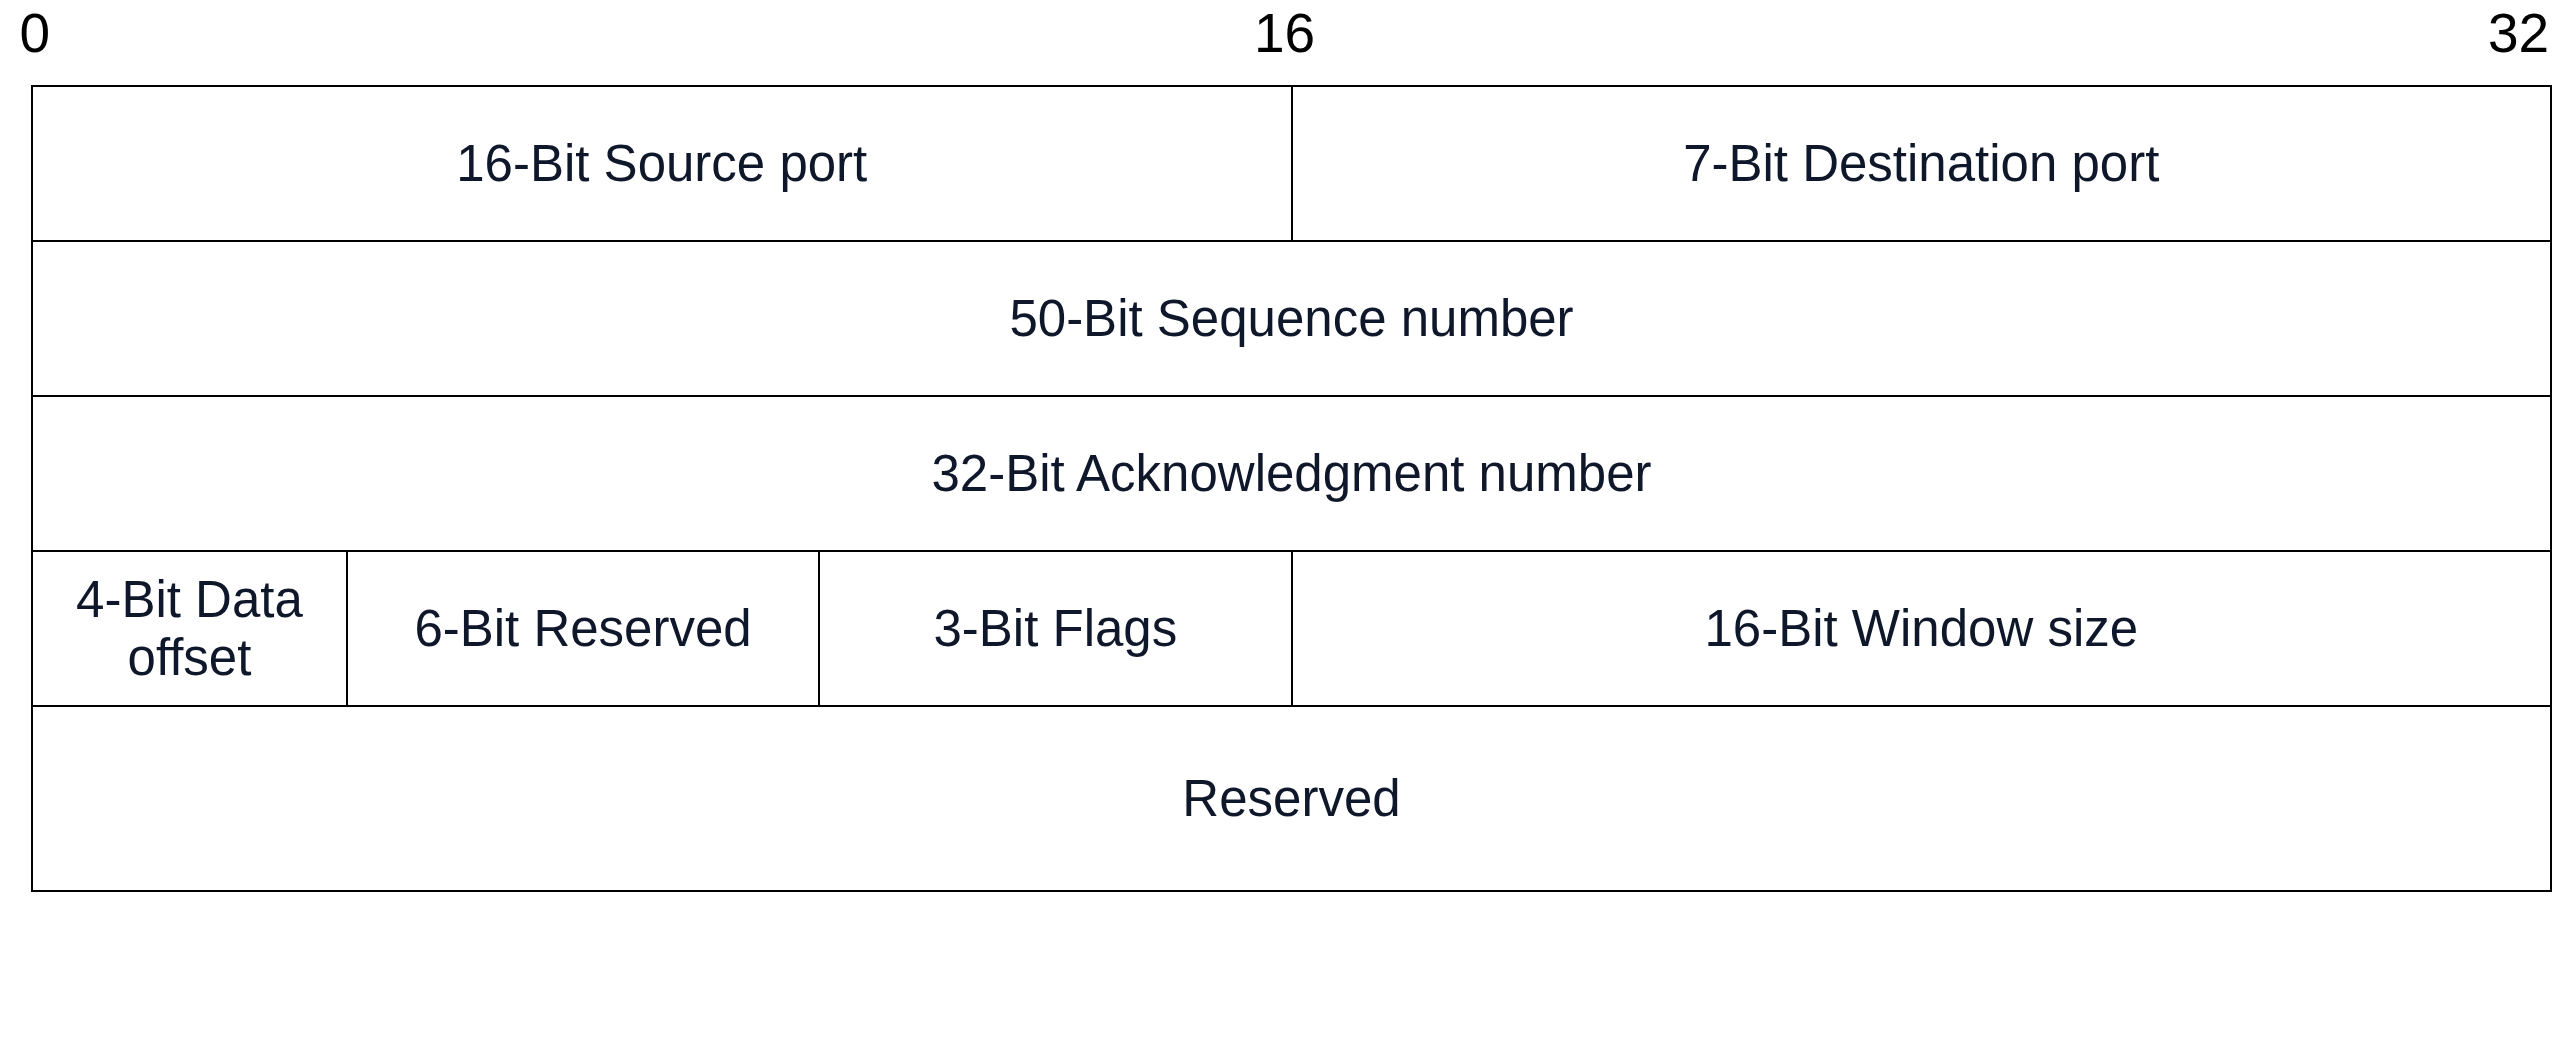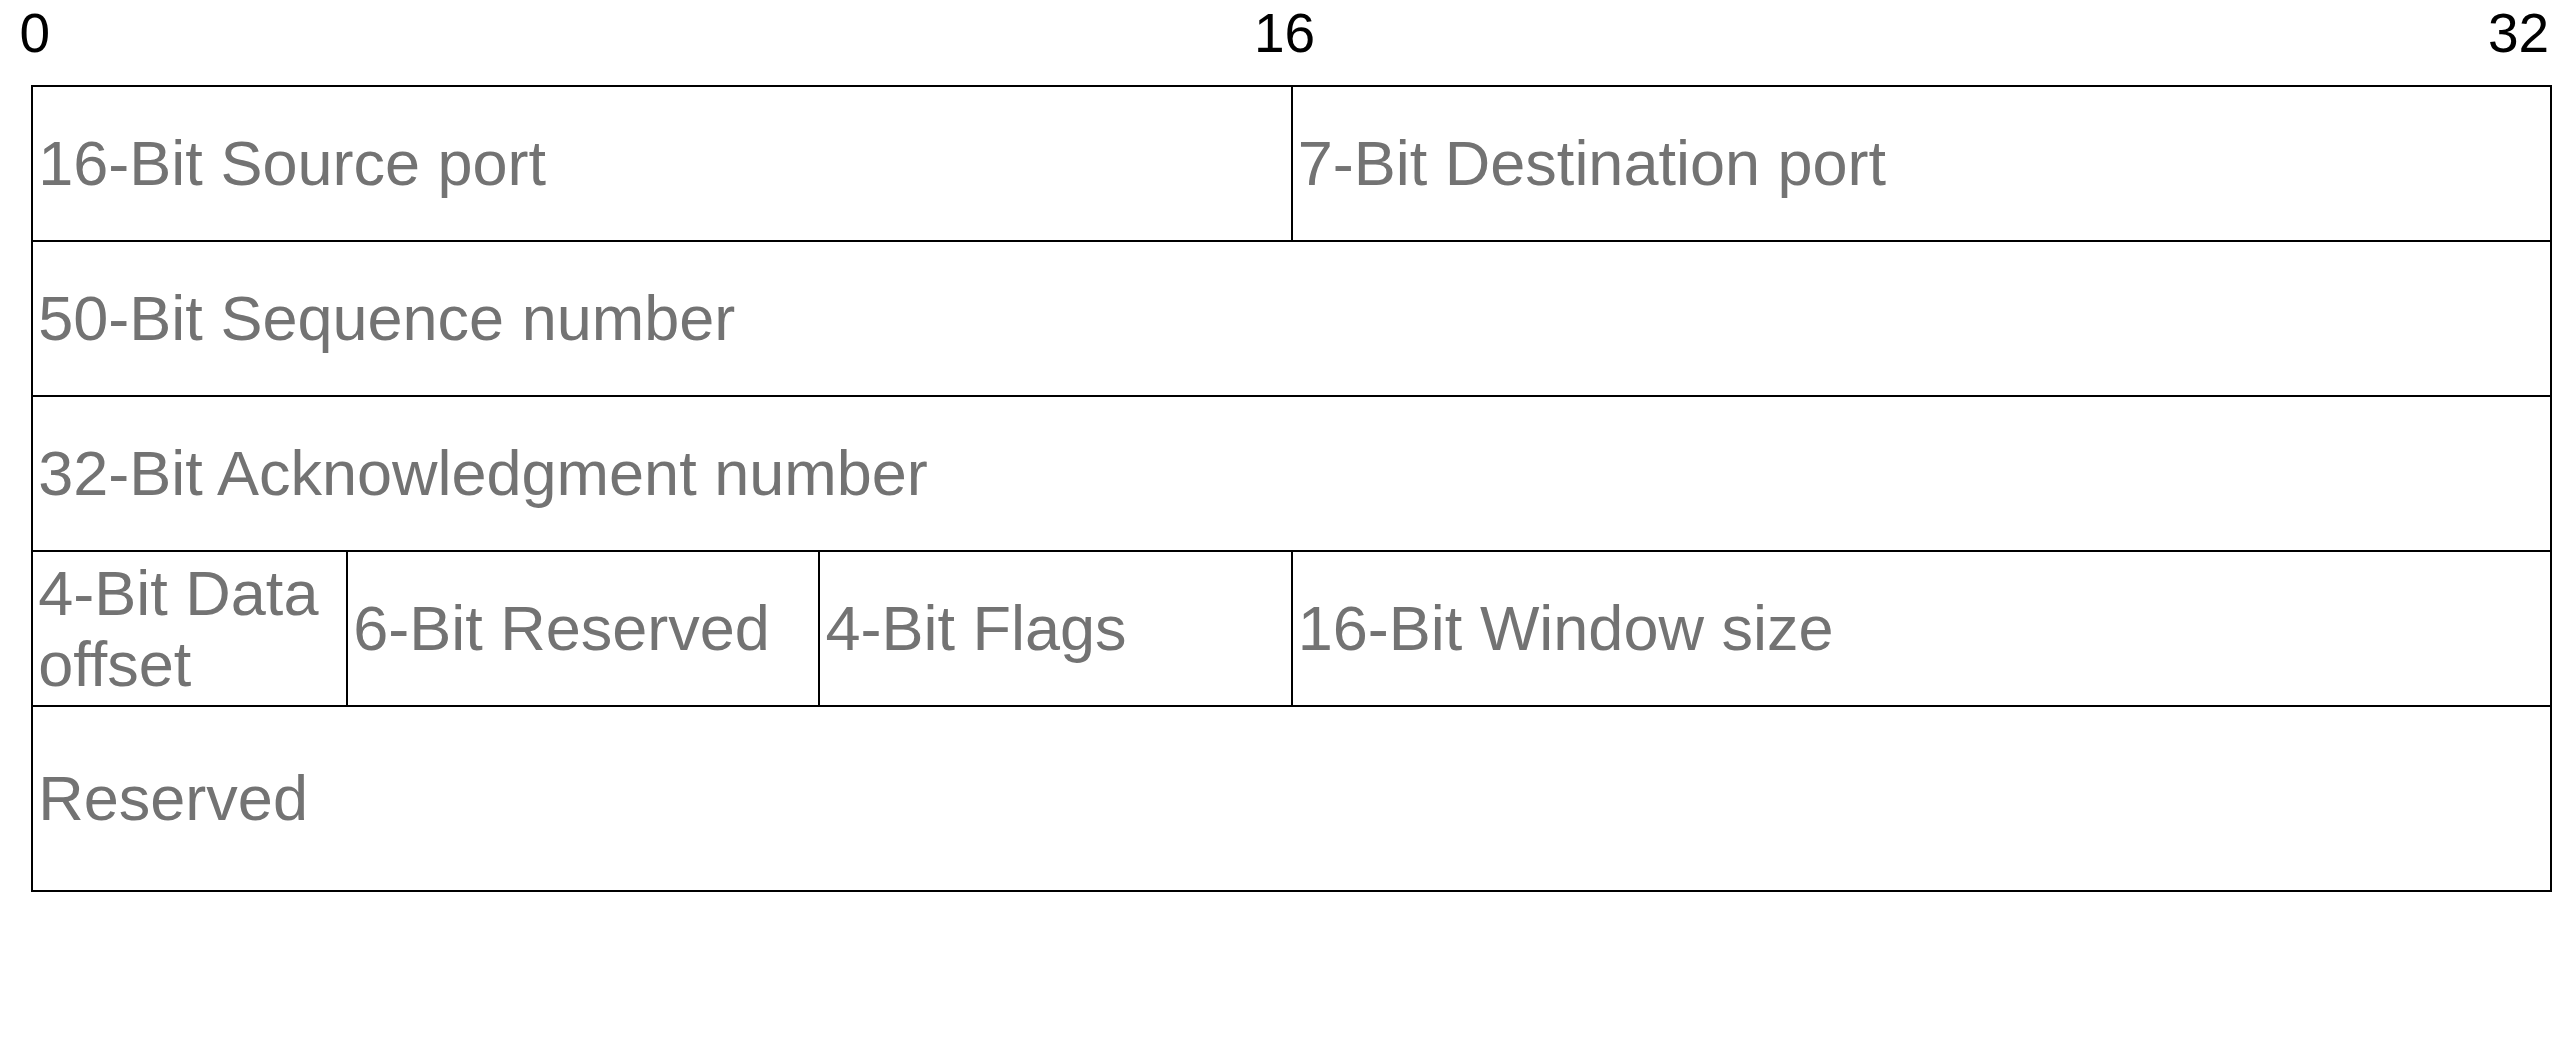"16-Bit Source port" .header-table td { color: #737373 -> #0f172a; font-size: 63px -> 51px; text-align: left -> center }
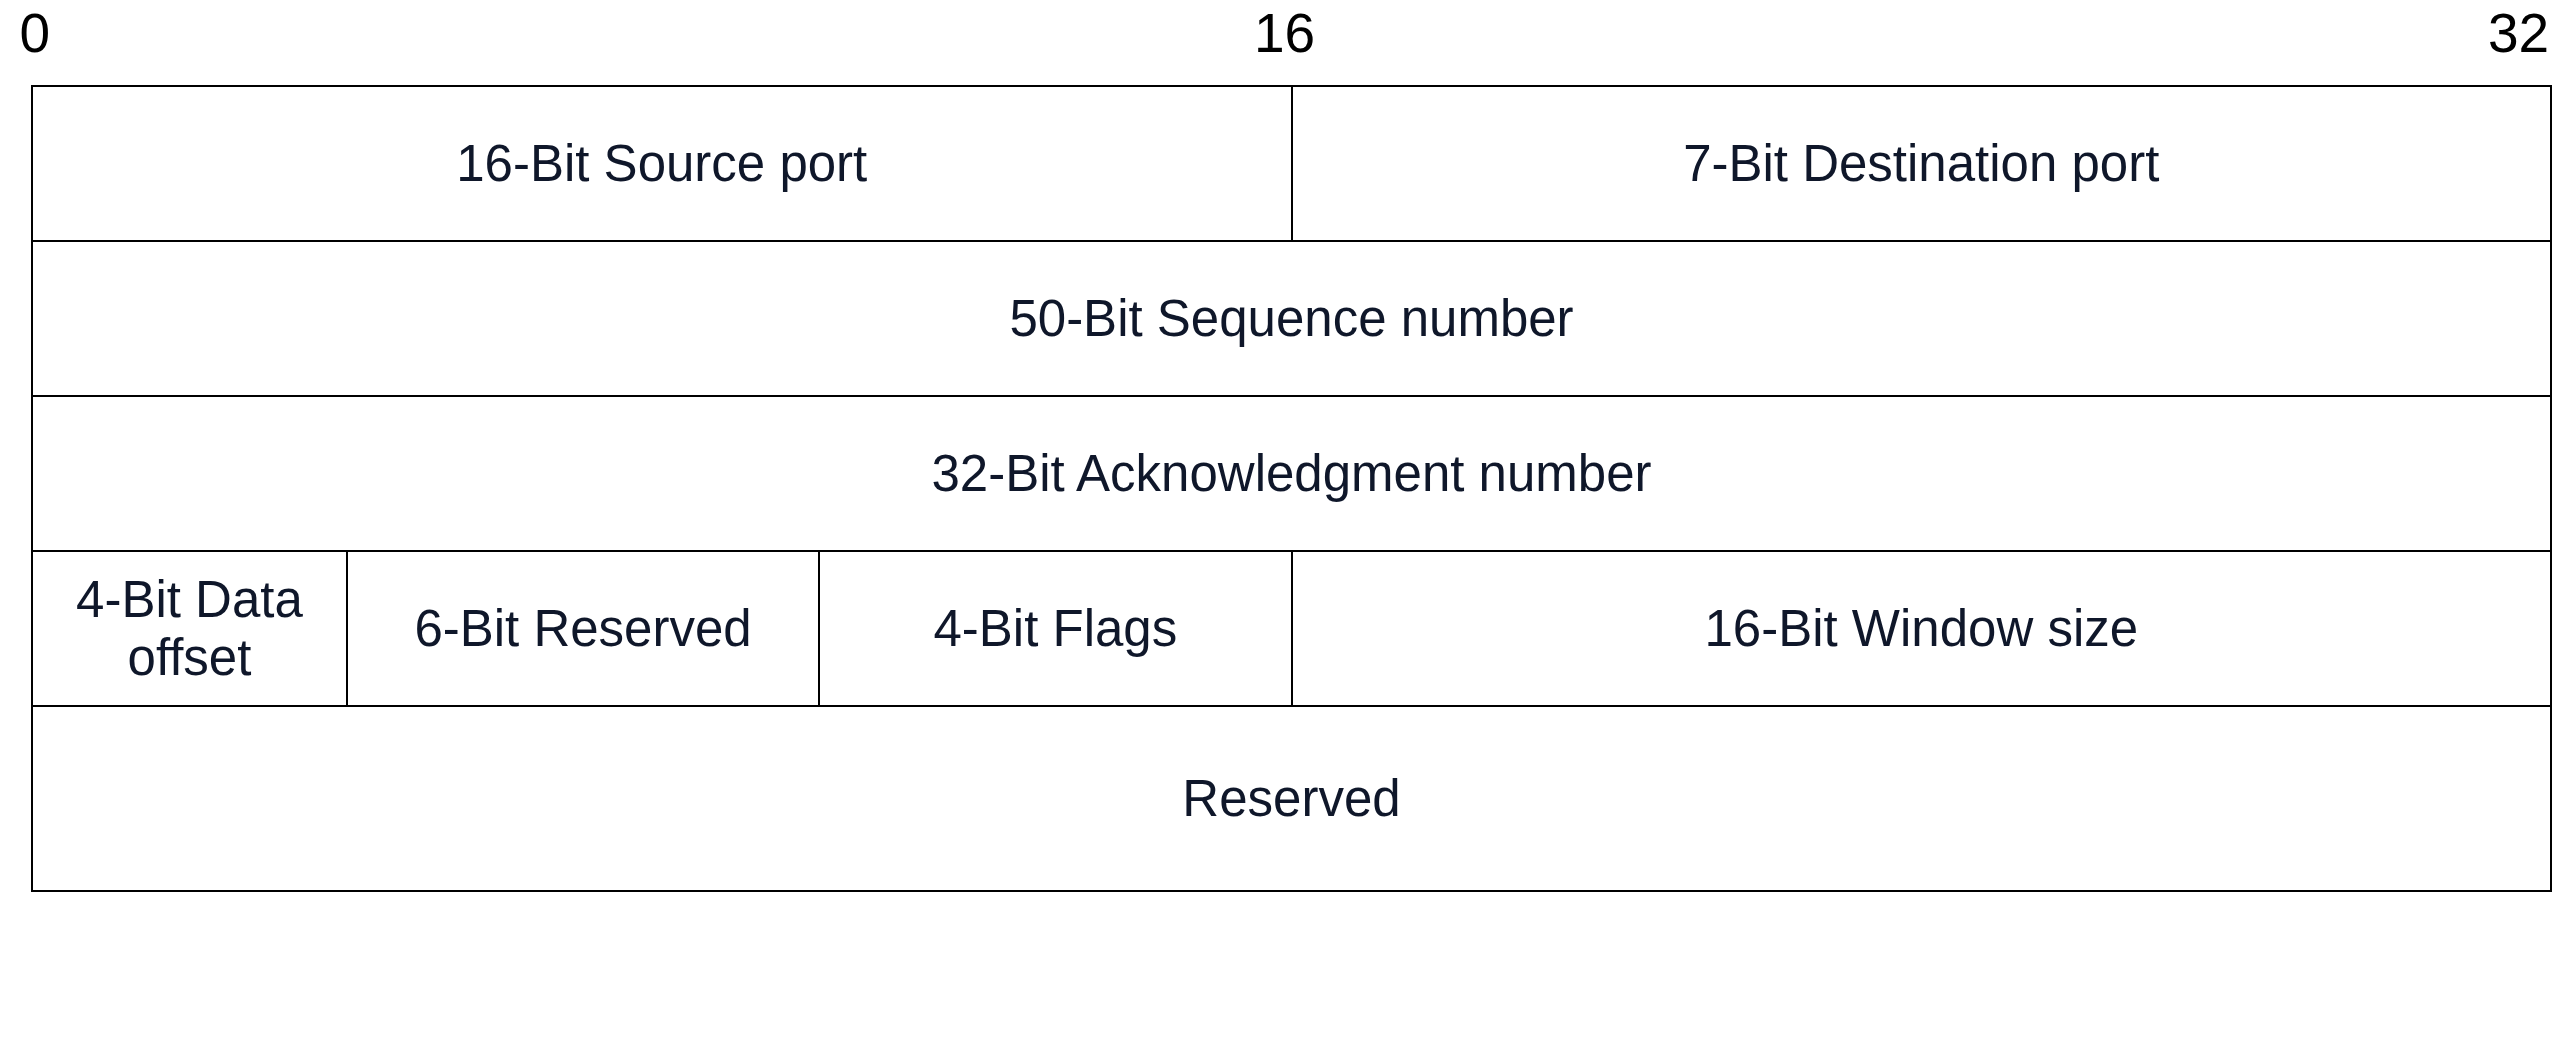"4-Bit Flags" span.cell-text { text: 4-Bit -> 3-Bit }
